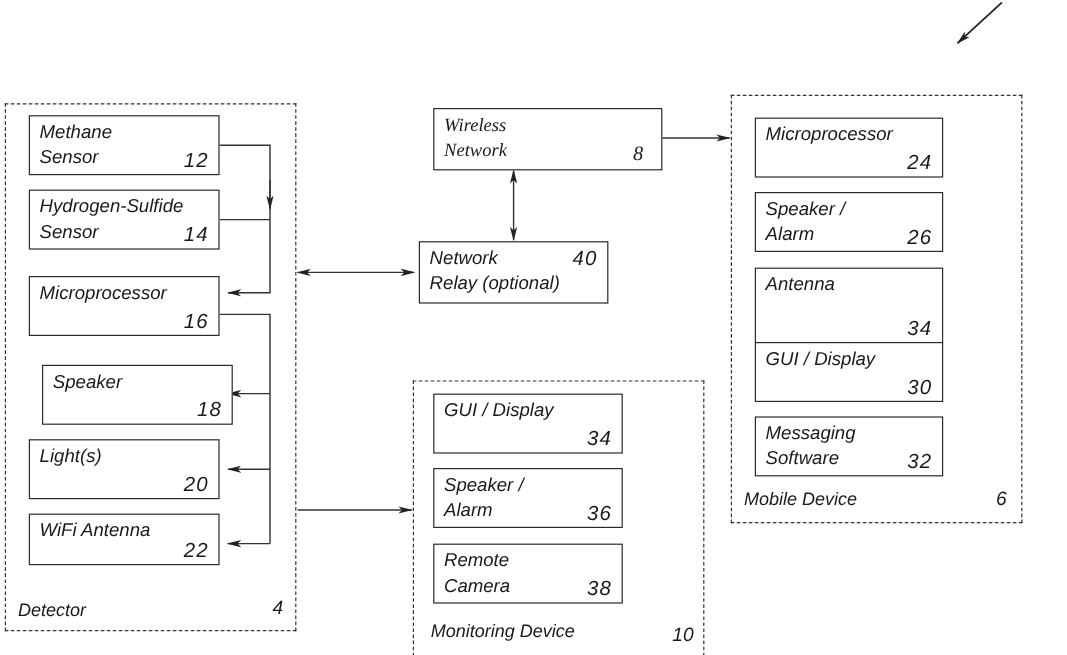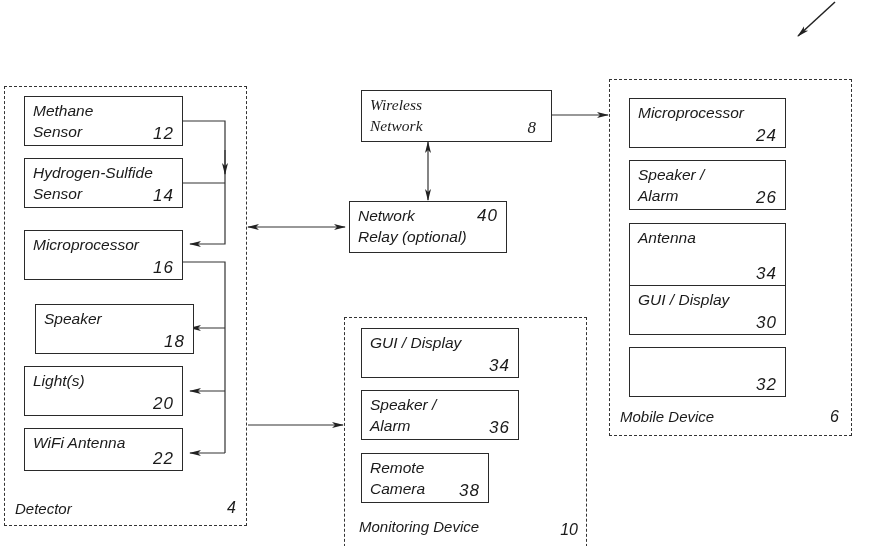"Messaging" span.label { html: none -> <span>Messaging Software</span> }
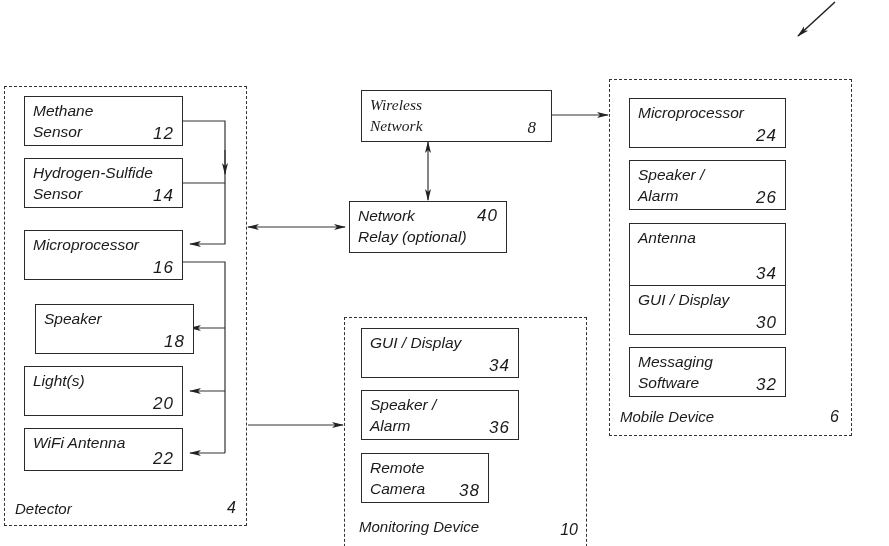"Remote" div.box { width: 128px -> 158px }
